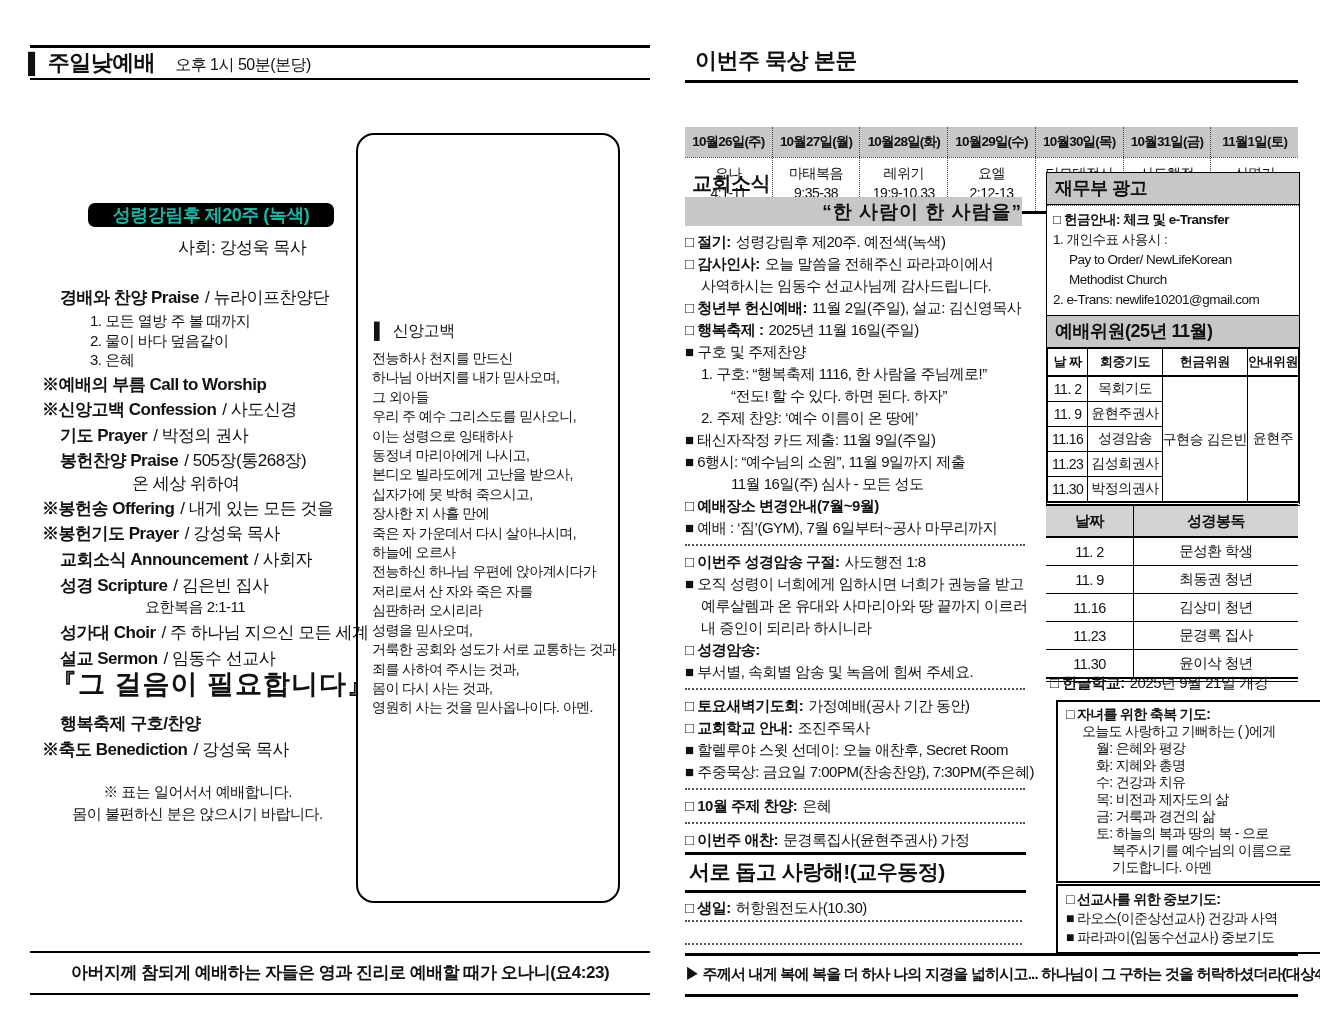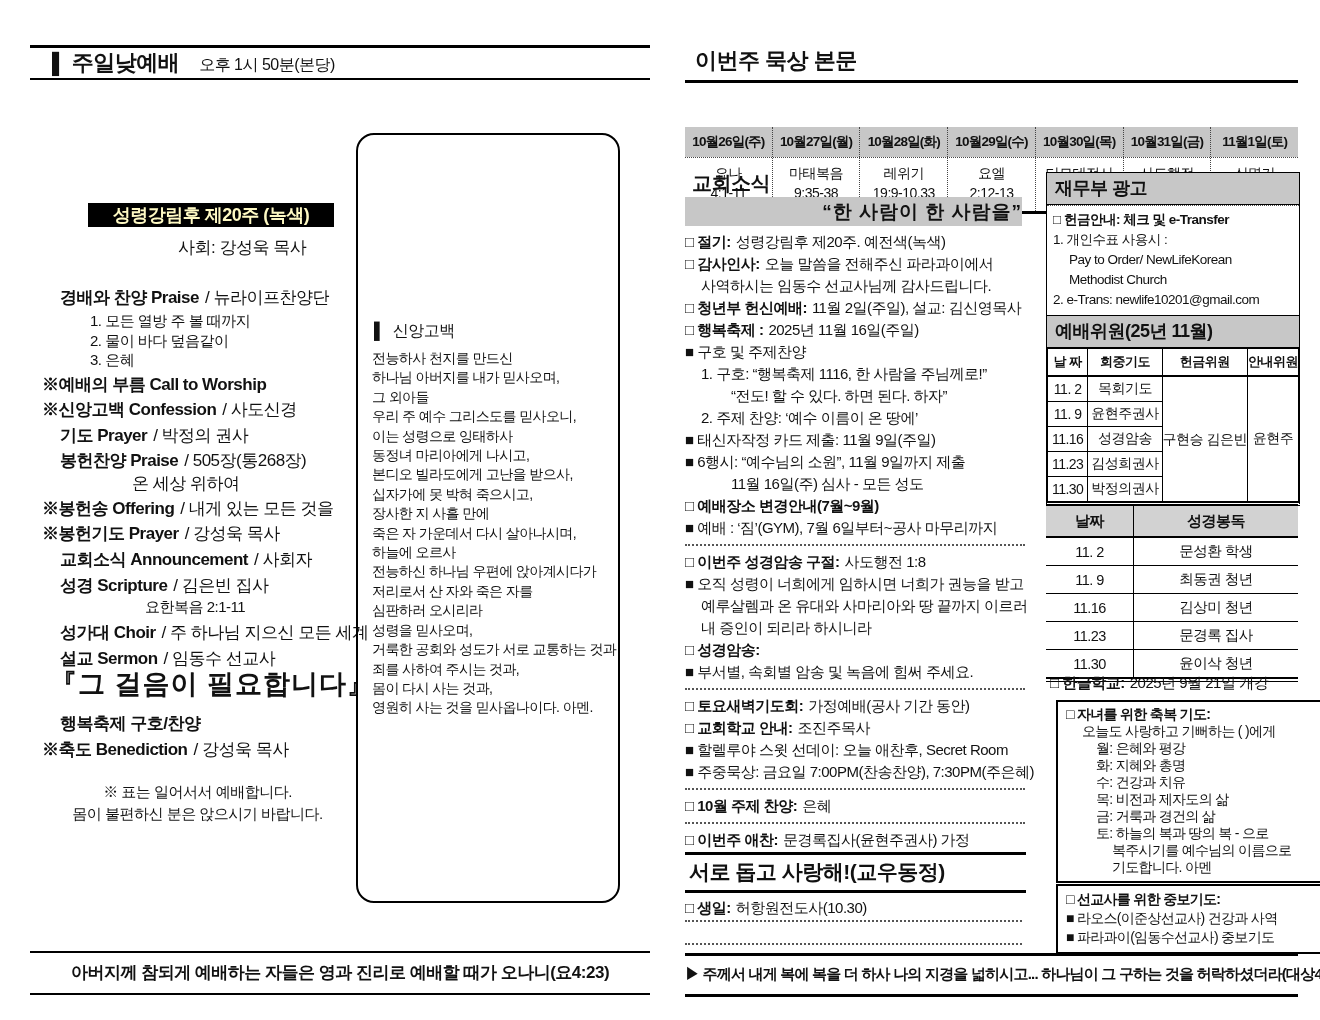"▌ 주일낮예배 오후 1시 50분(본당)" .lp-header { left: 52px -> 28px }
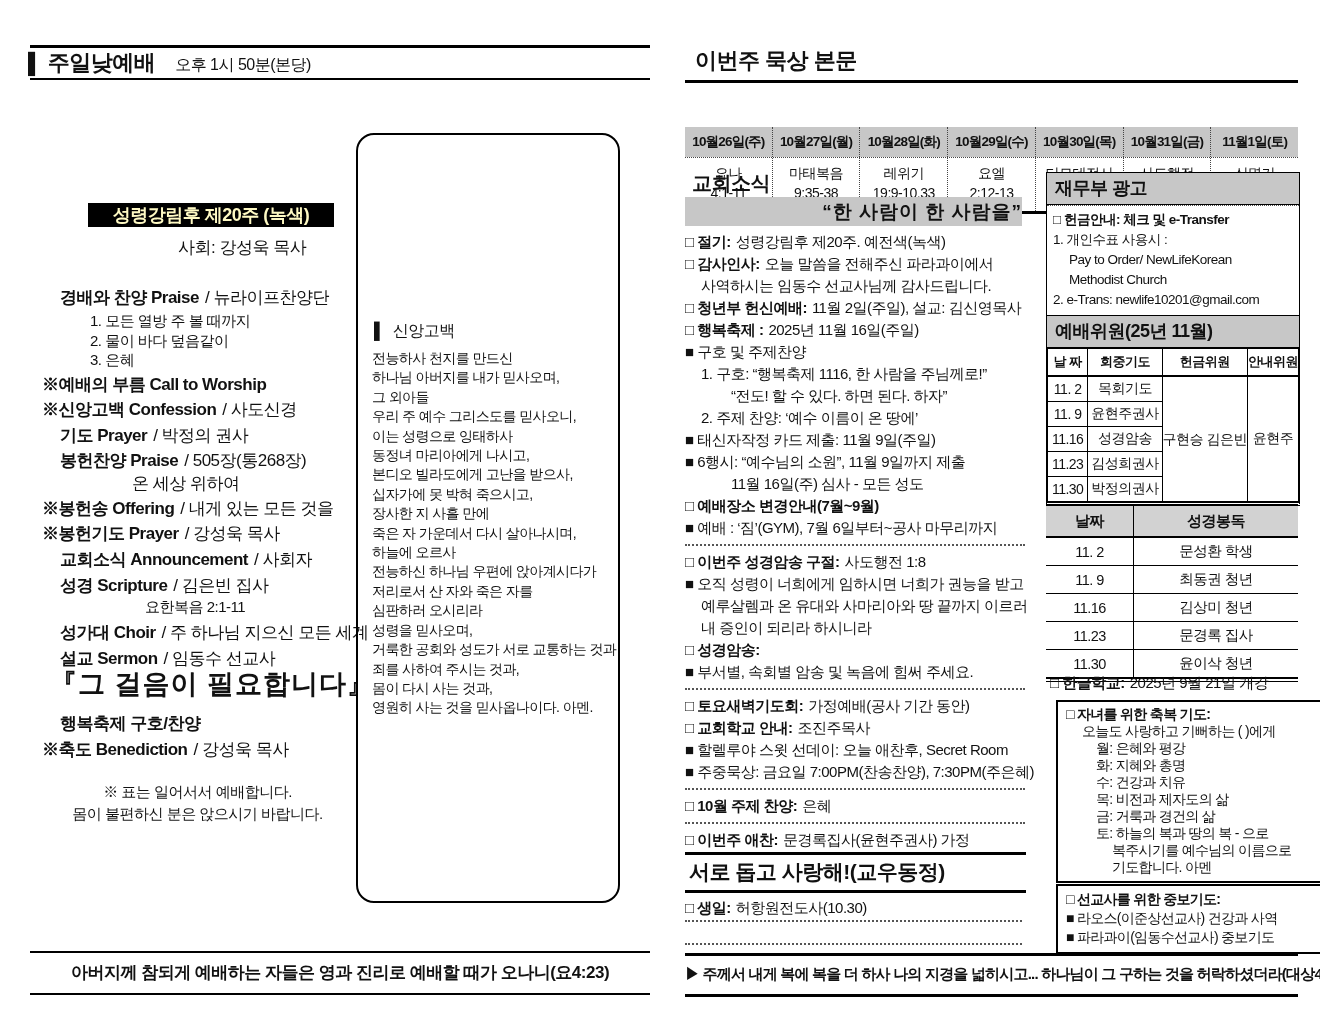"성령강림후 제20주 (녹색)" .season { border-radius: none -> 7px; color: #fef9c3 -> #14b8a6 }
